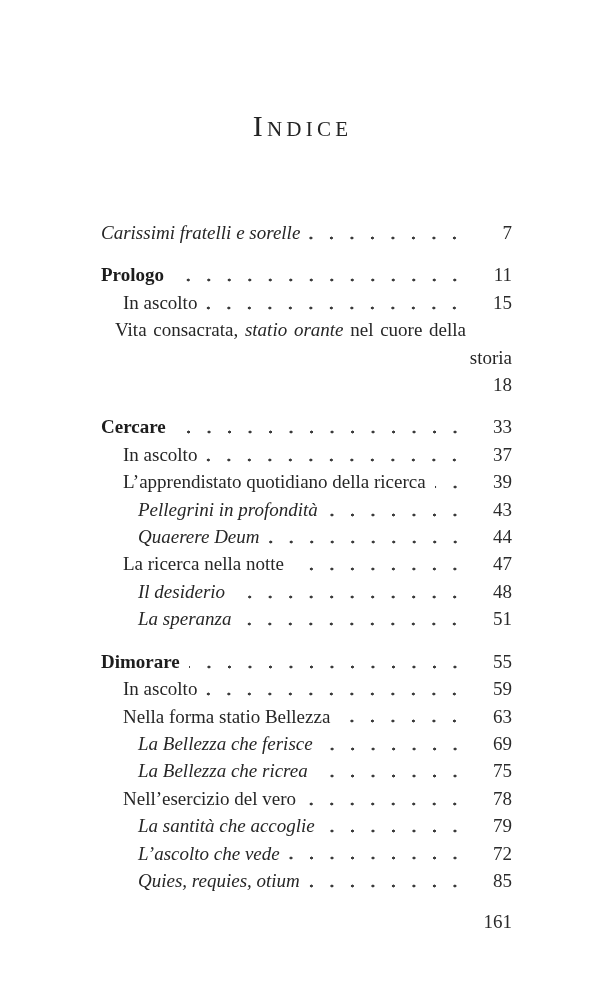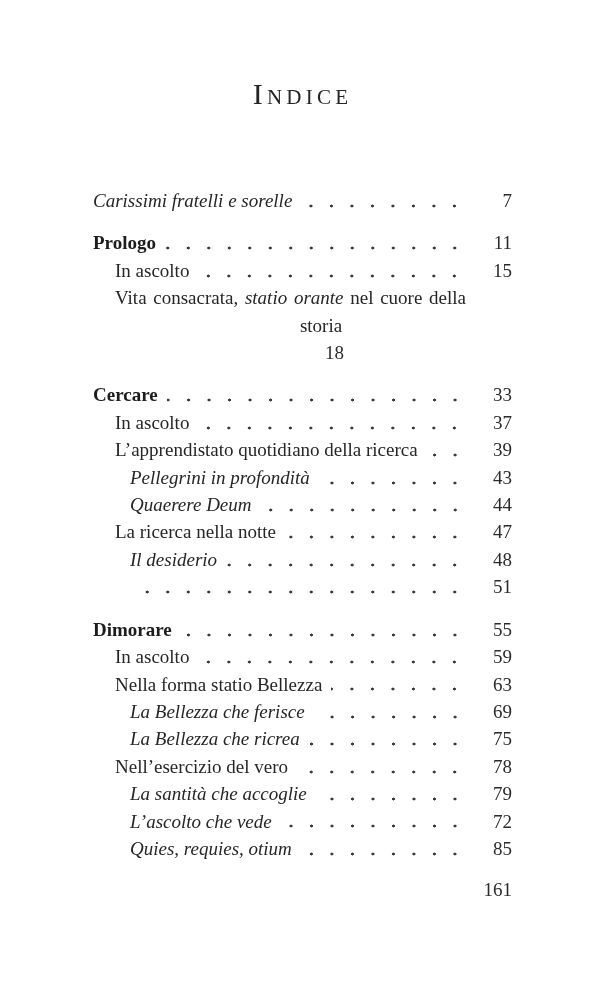"Indice" .title { margin-top: 77px -> 109px }
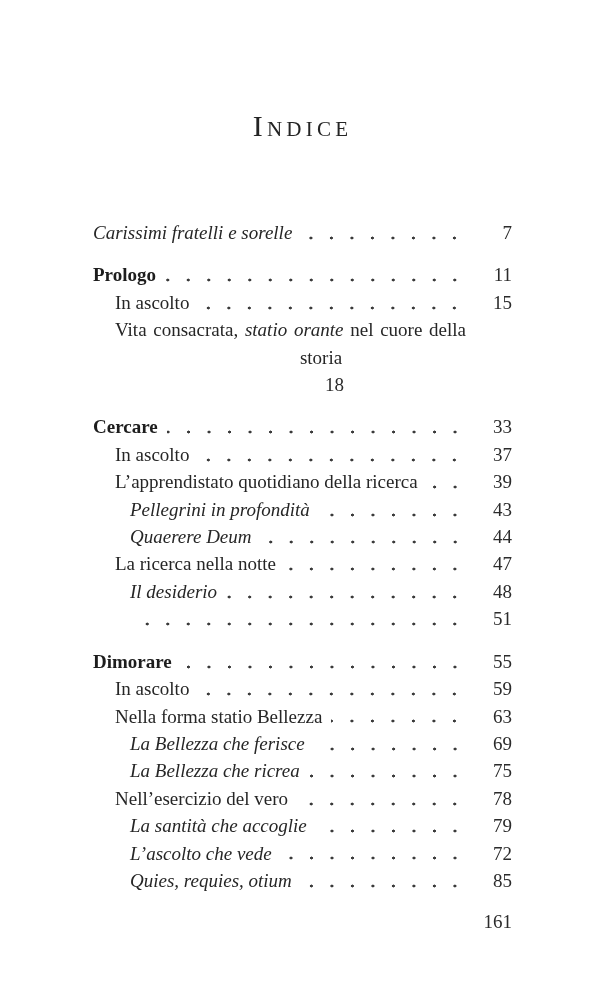"Carissimi fratelli e sorelle" .entry-row { align-items: center -> flex-end; margin-left: none -> 8px }
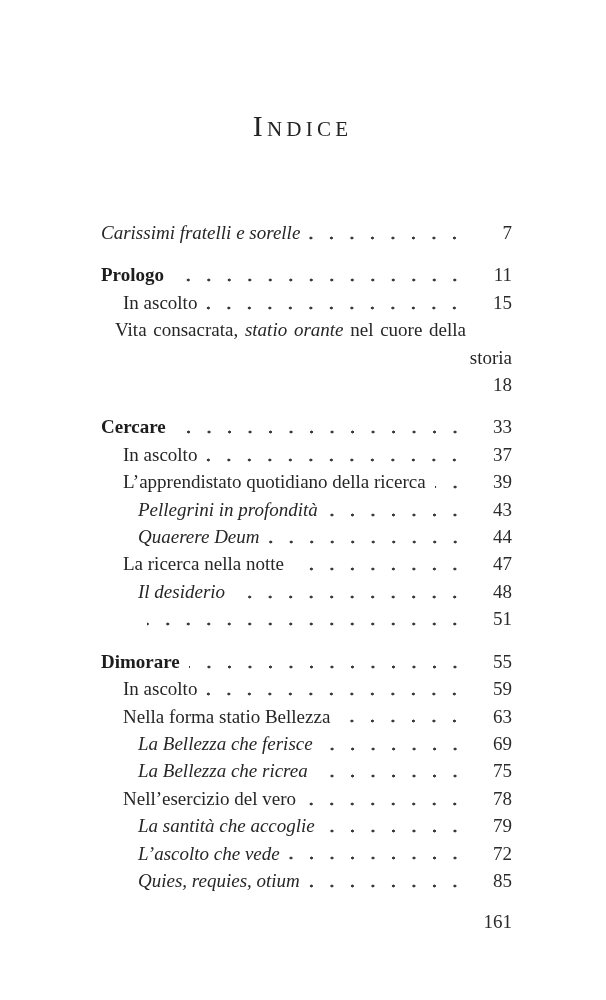"La speranza" span.label { html: none -> <span>La speranza</span> }
